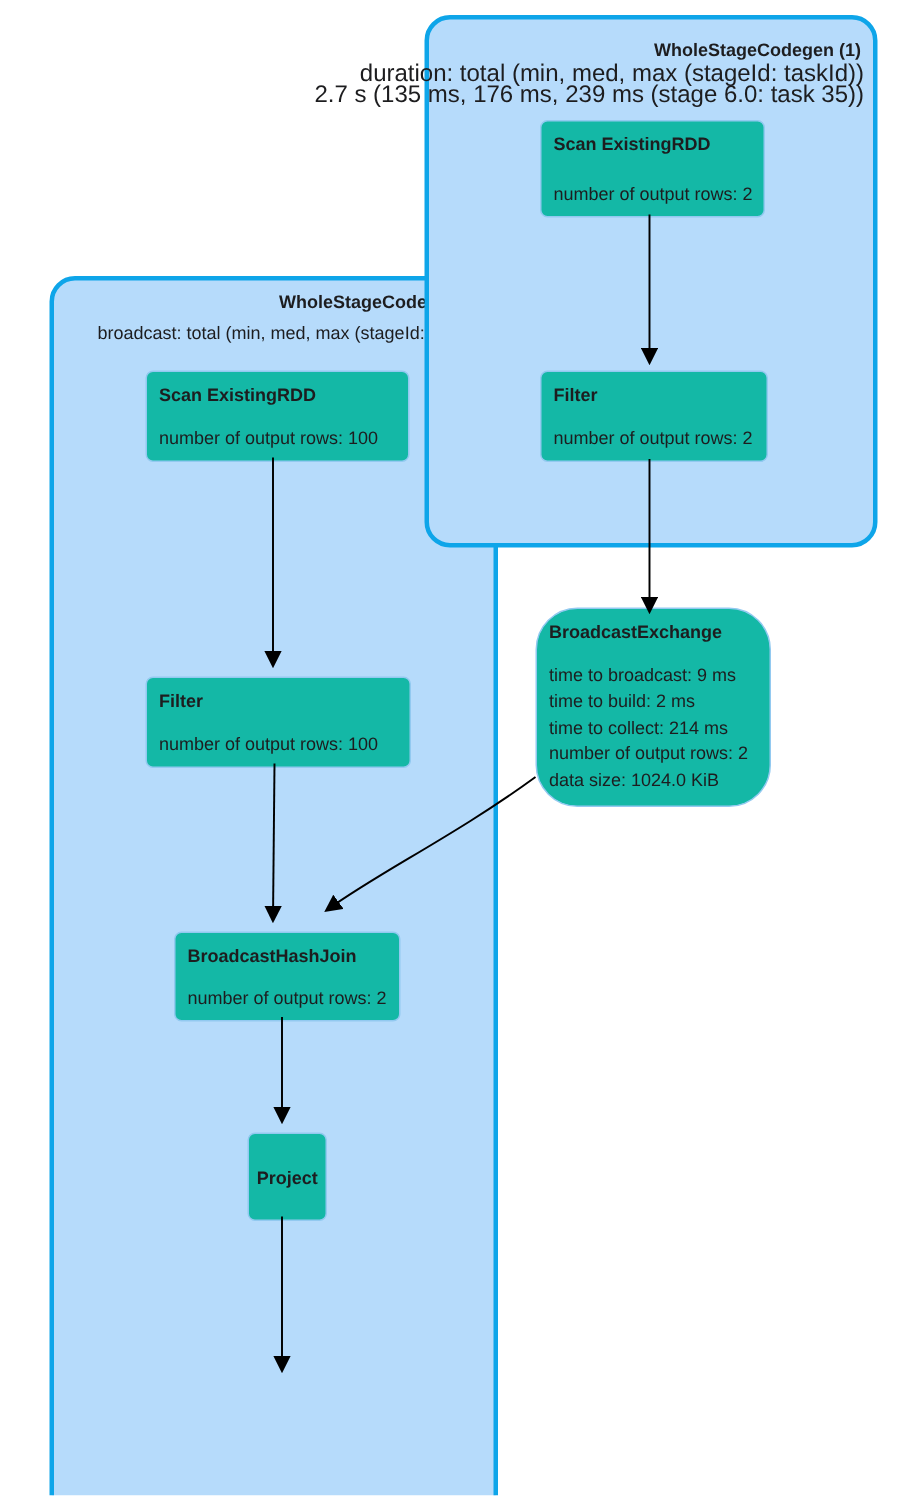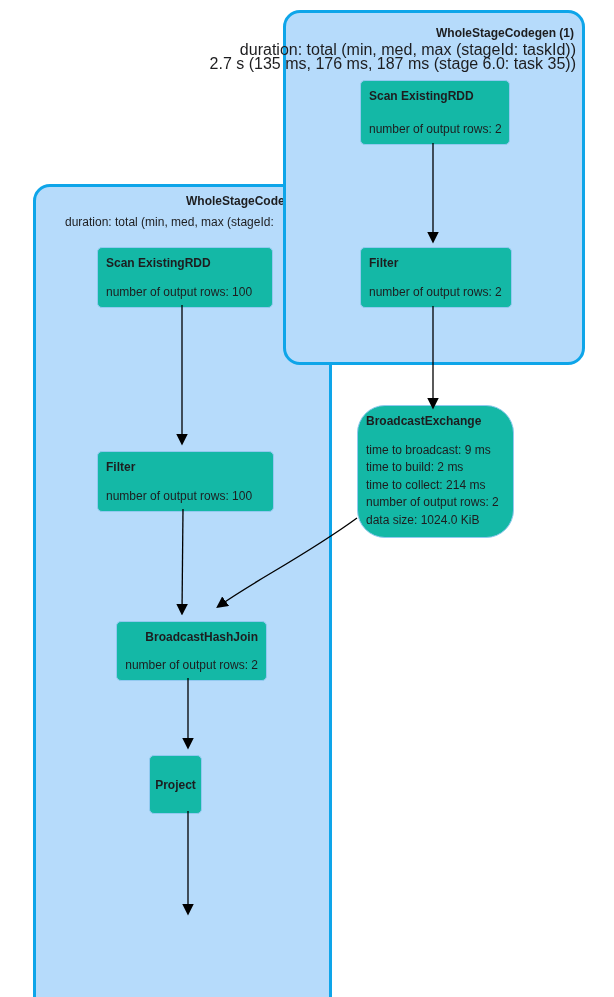"2.7 s (135 ms, 176" div { text: 187 -> 239 }
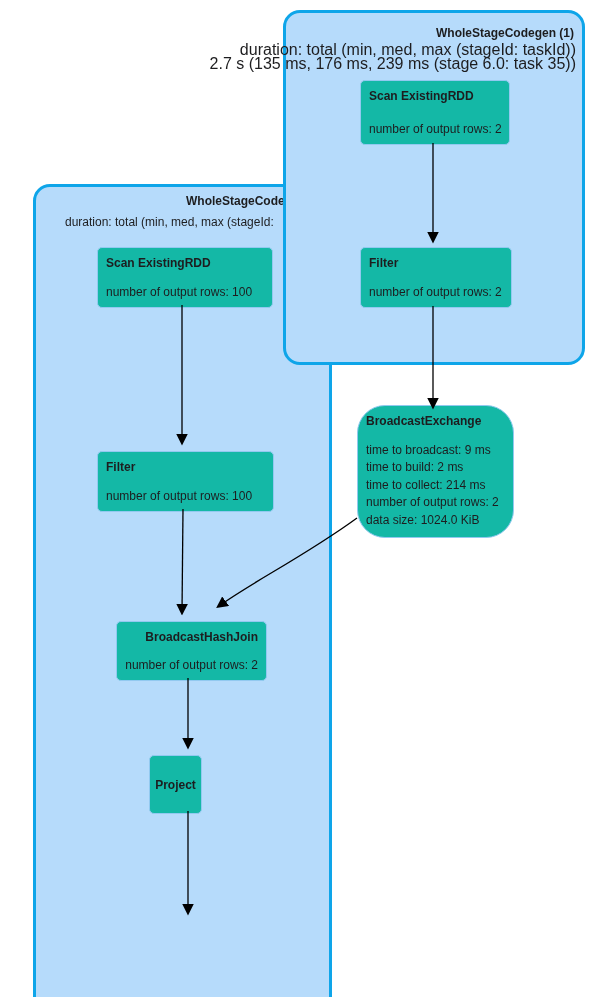"duration: total (min, med, max (stageId:" div.cluster-line { text: duration -> broadcast }
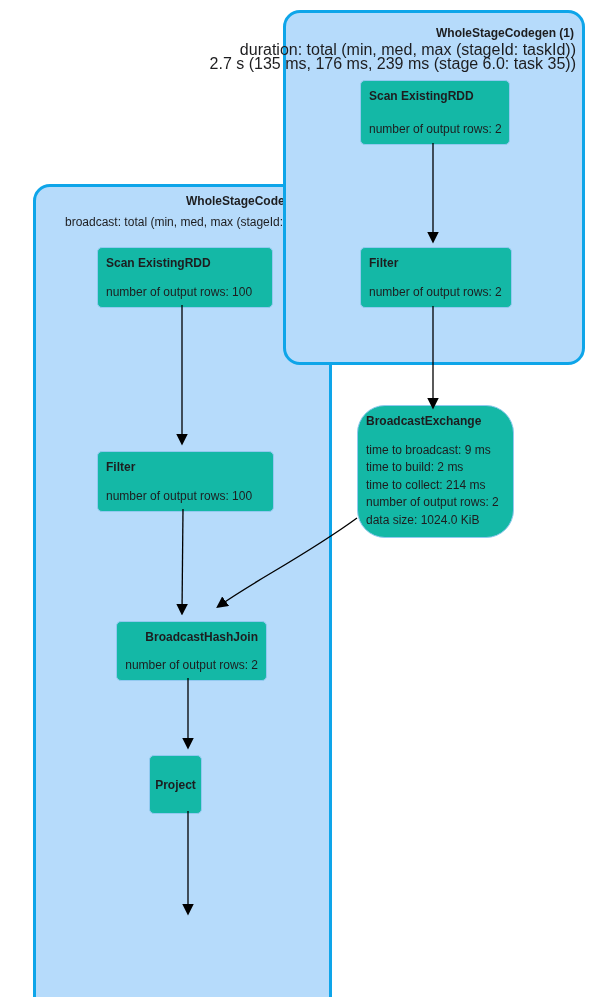"BroadcastHashJoin" div.node { text-align: right -> none }
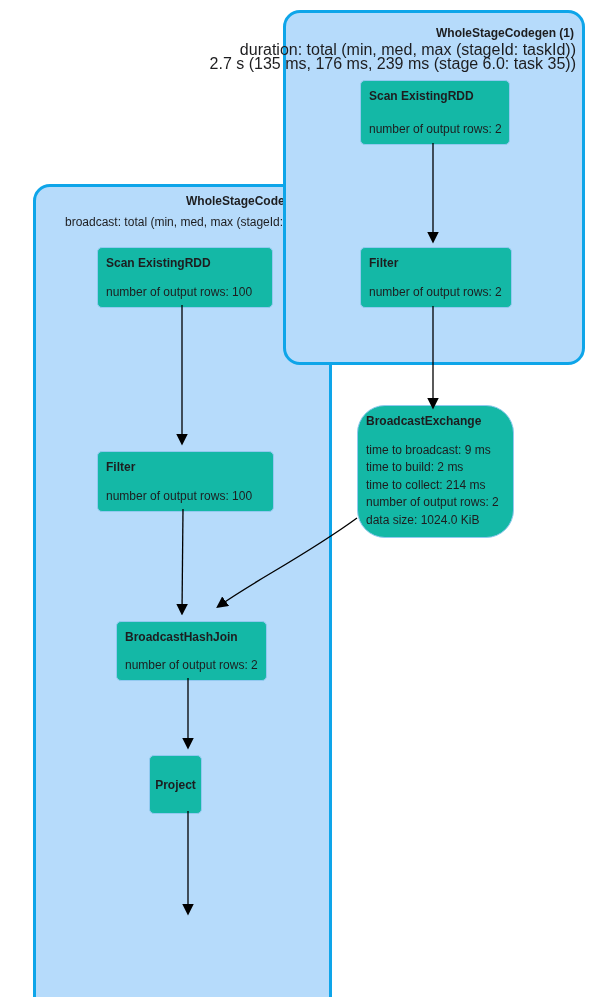"Project" div.node { left: 113px -> 129px }
